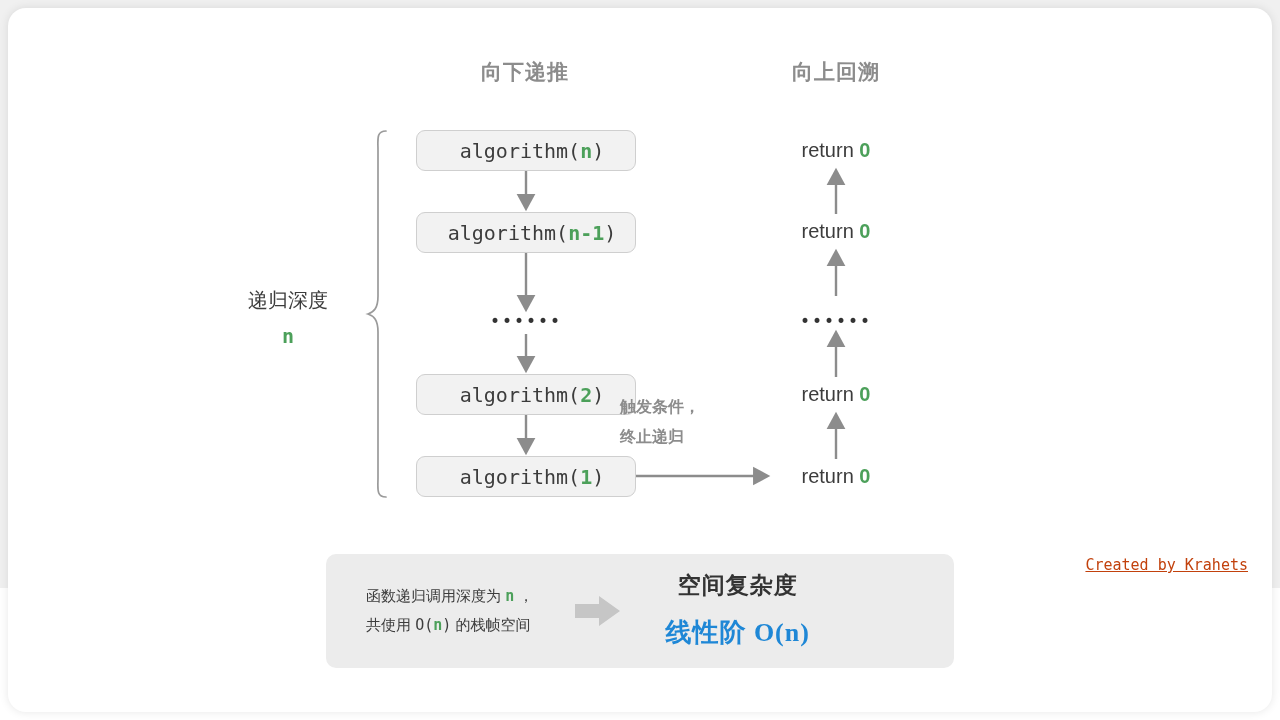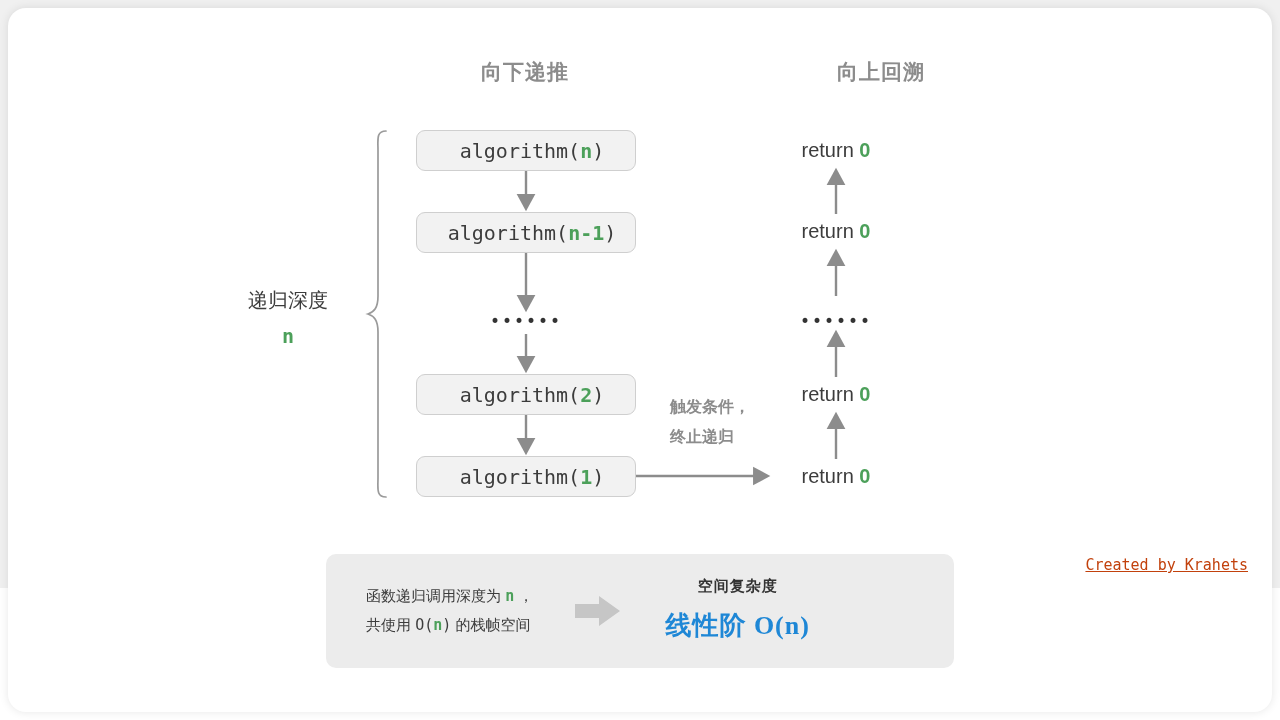"向上回溯" div.col-title { left: 881px -> 836px }
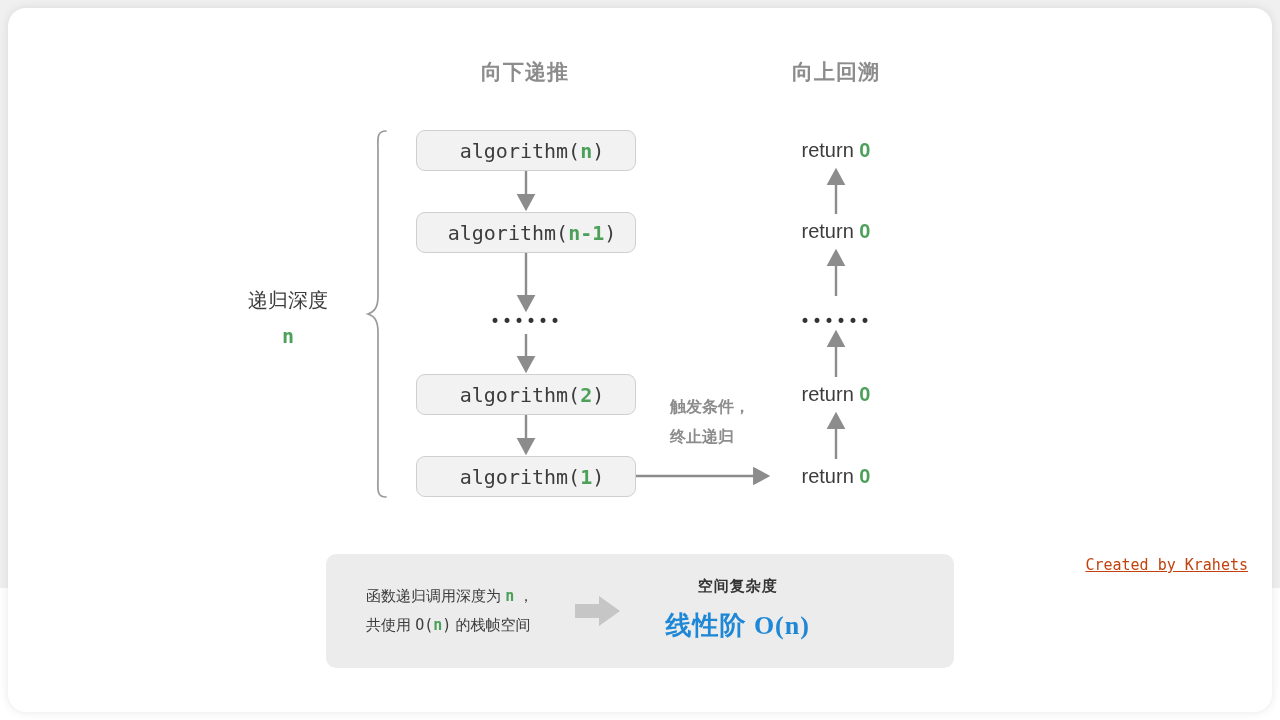"触发条件，" div.note { left: 670px -> 620px }
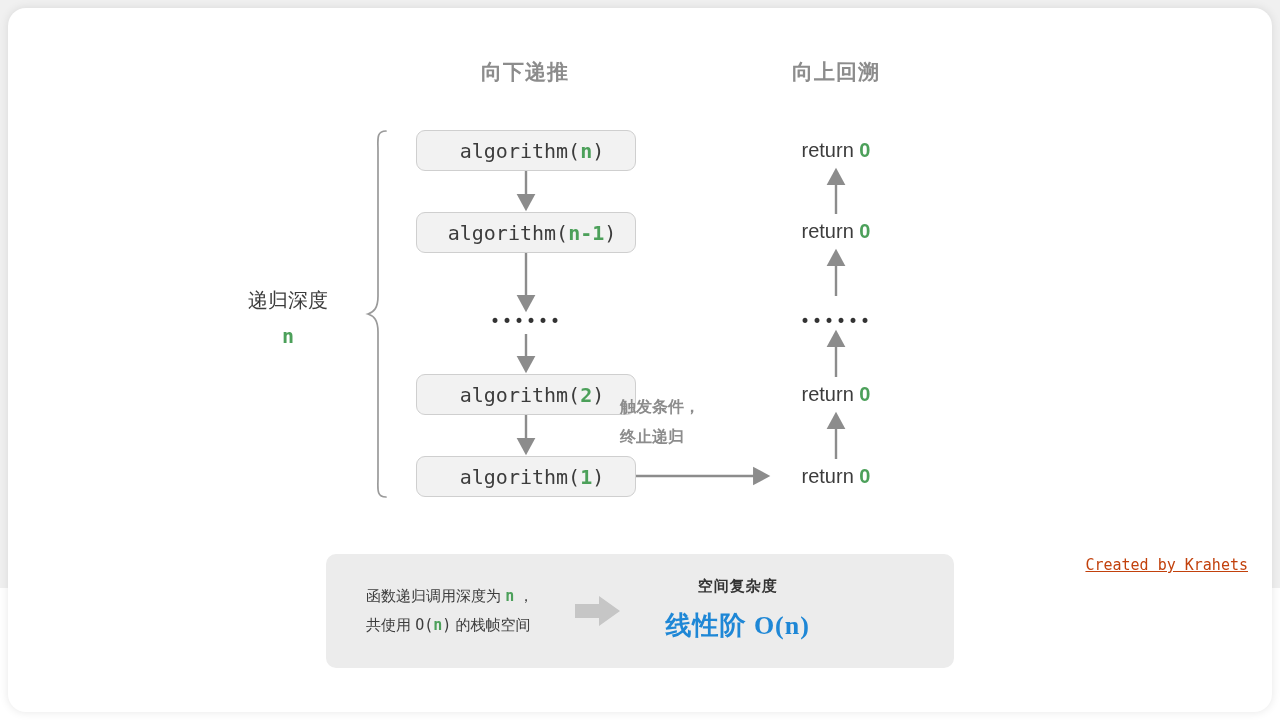"空间复杂度" #summary-right .sr-title { font-size: 15px -> 23px }
